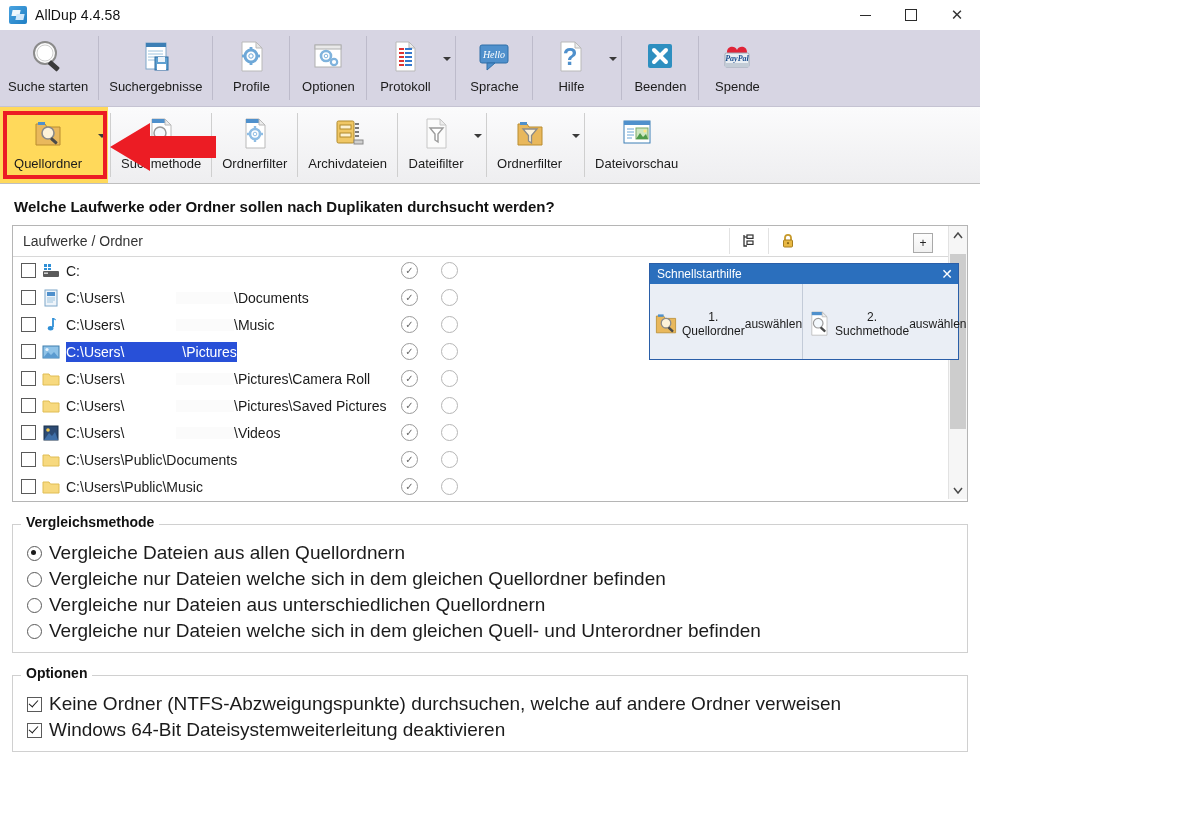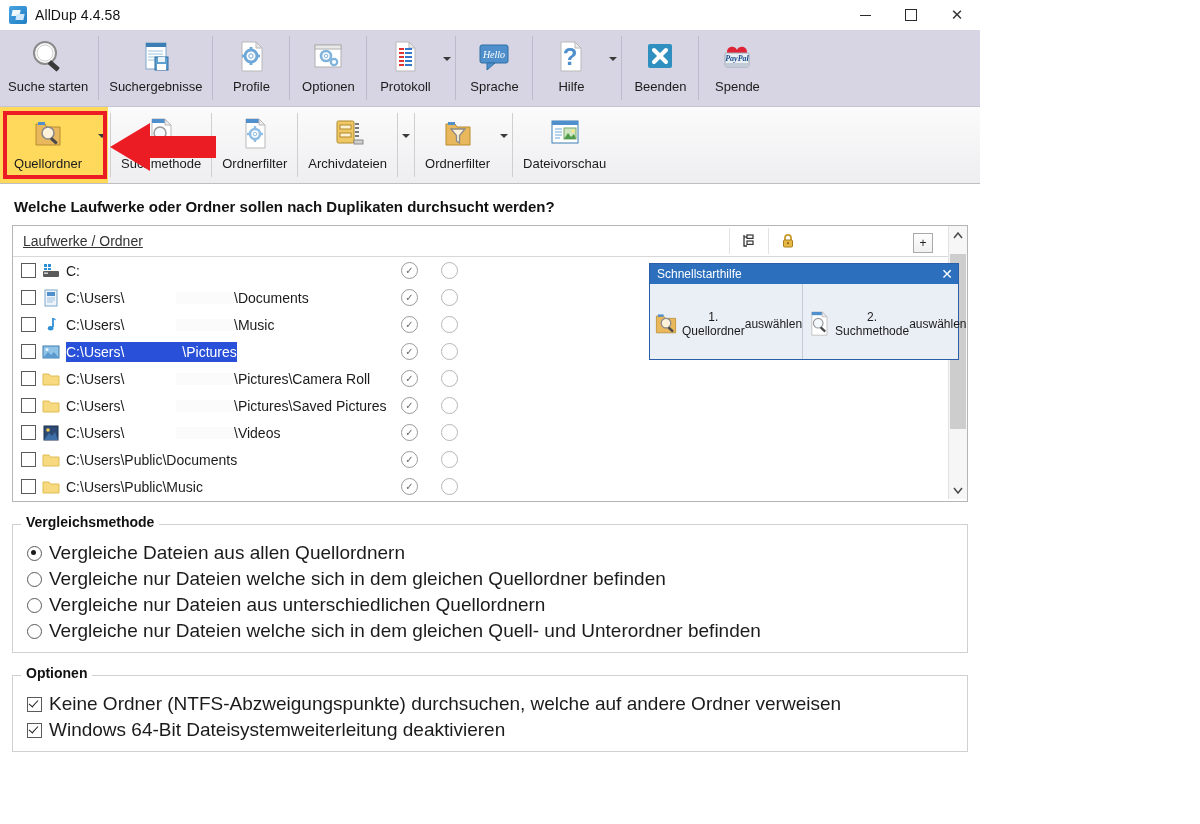"Dateifilter" div.tbtn { html: none -> <div> <div> <svg> <path></path> <path></path> <path></path> </svg> </div> <div>Dateifilter</div> </div> }
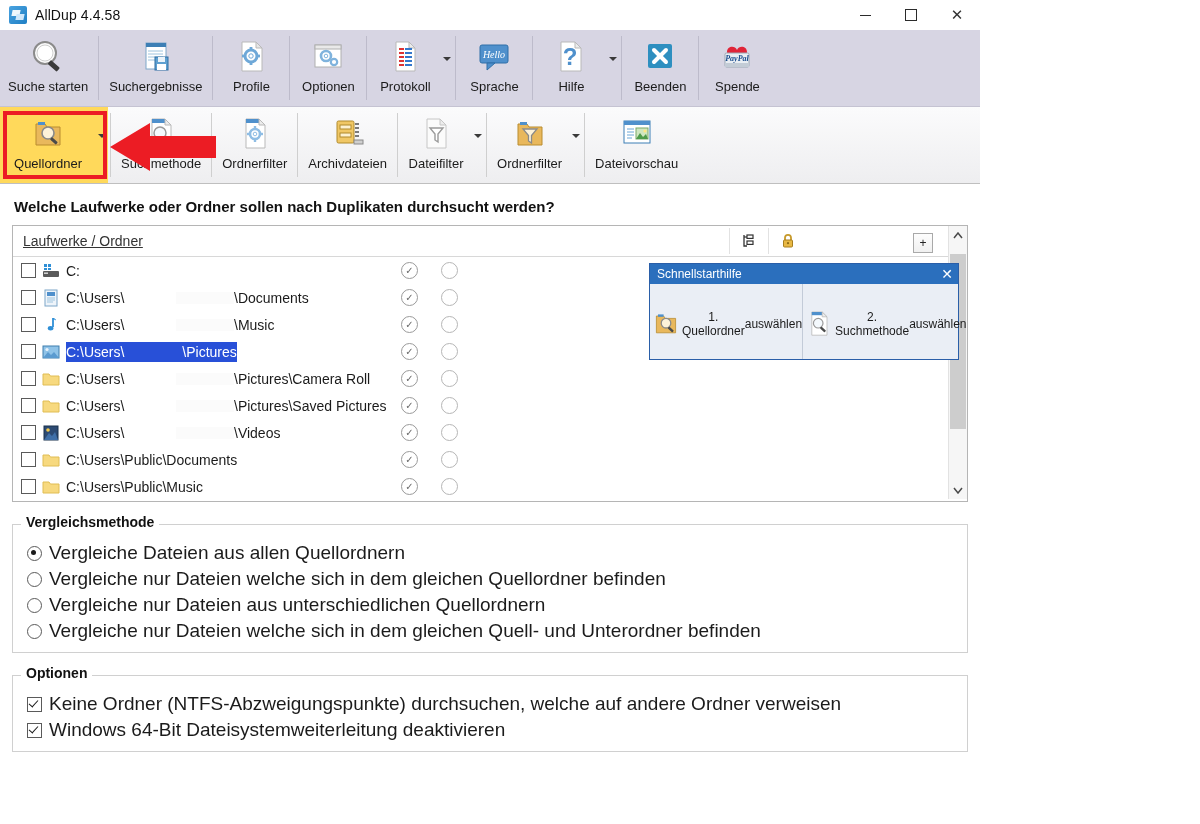"Laufwerke / Ordner" .listhead .h-main { text-decoration: underline -> none }
